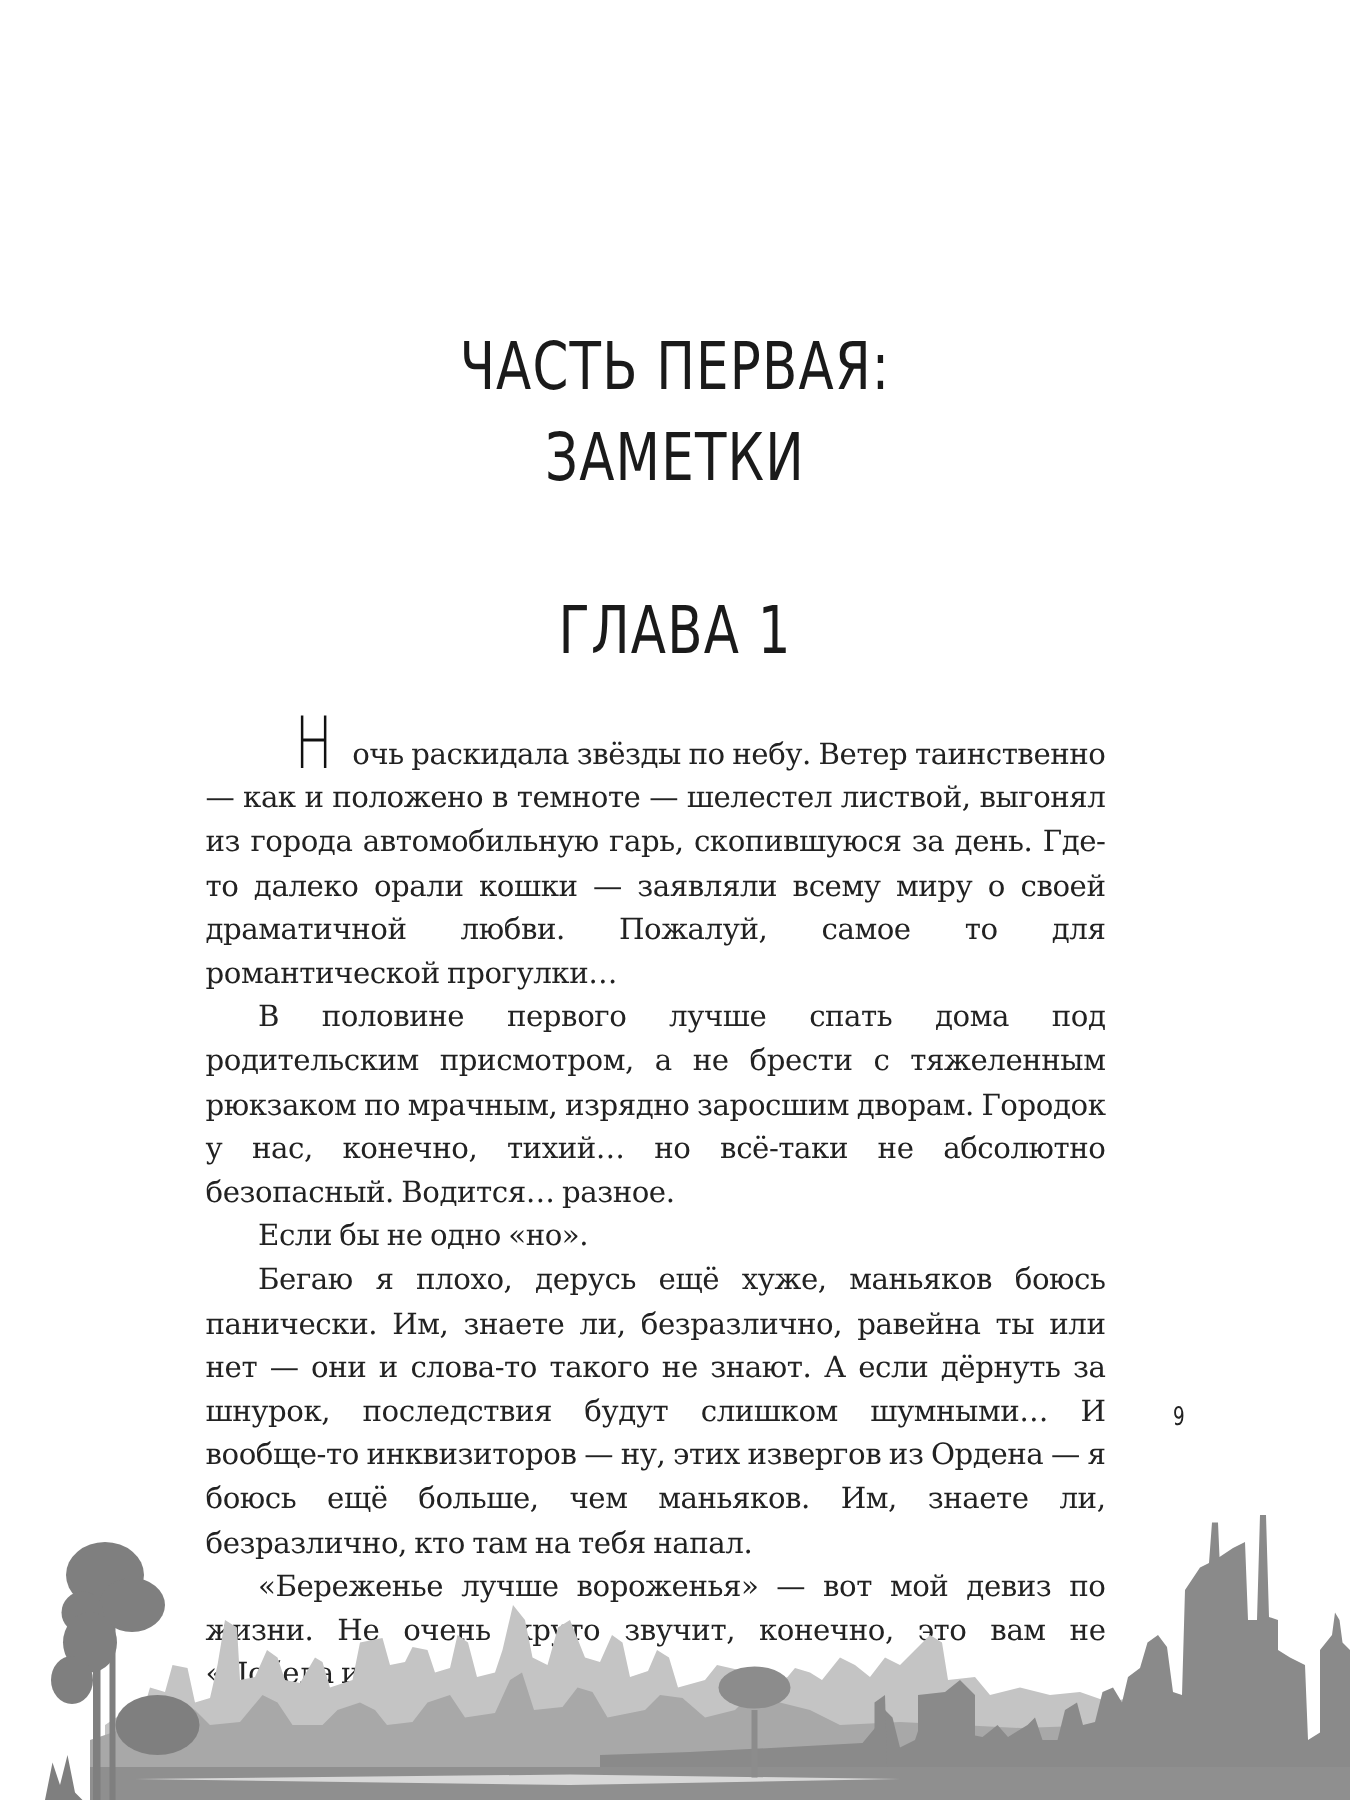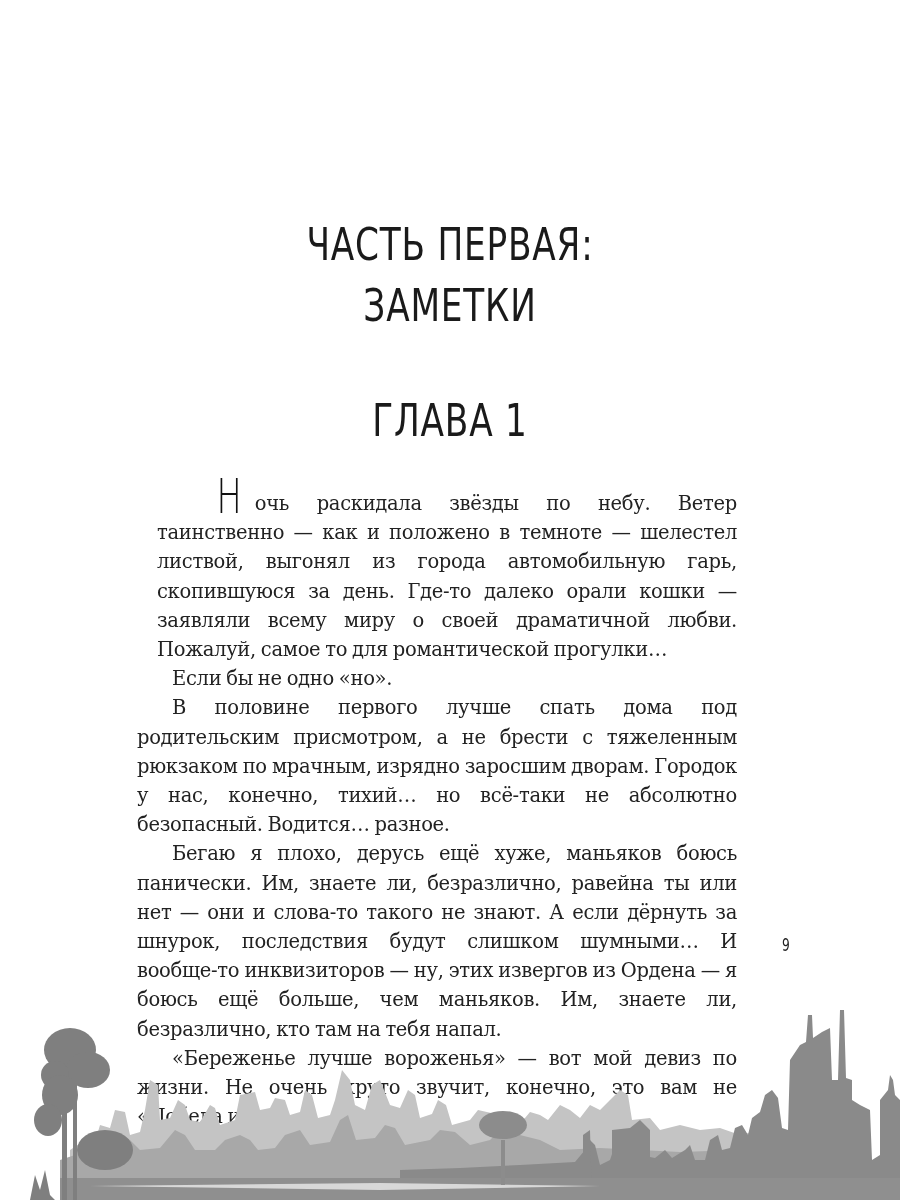"Н очь раскидала звёзды по" .body-text p.first { margin-left: 20px -> none }
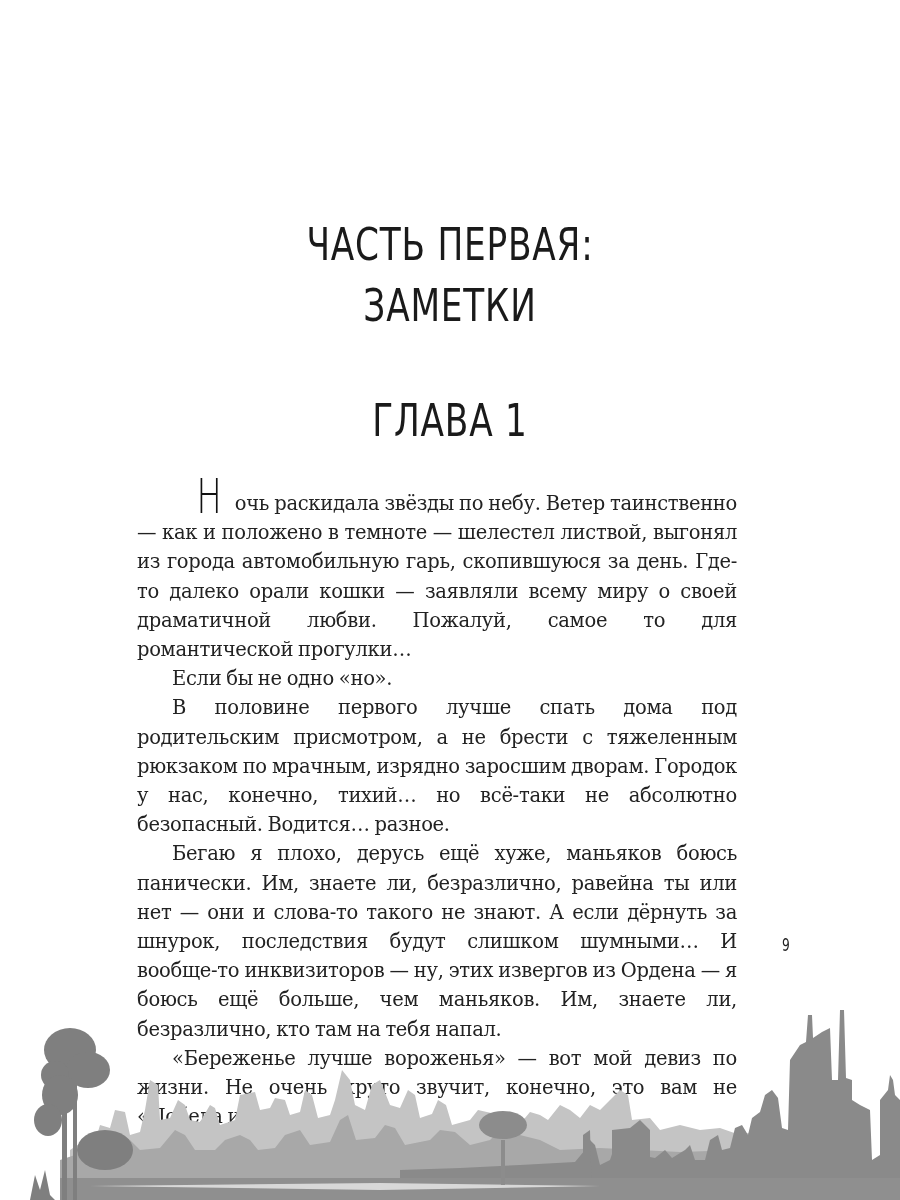"Если бы не одно «но»." p { order: before "В половине первого лучше спать" -> after "В половине первого лучше спать" }
